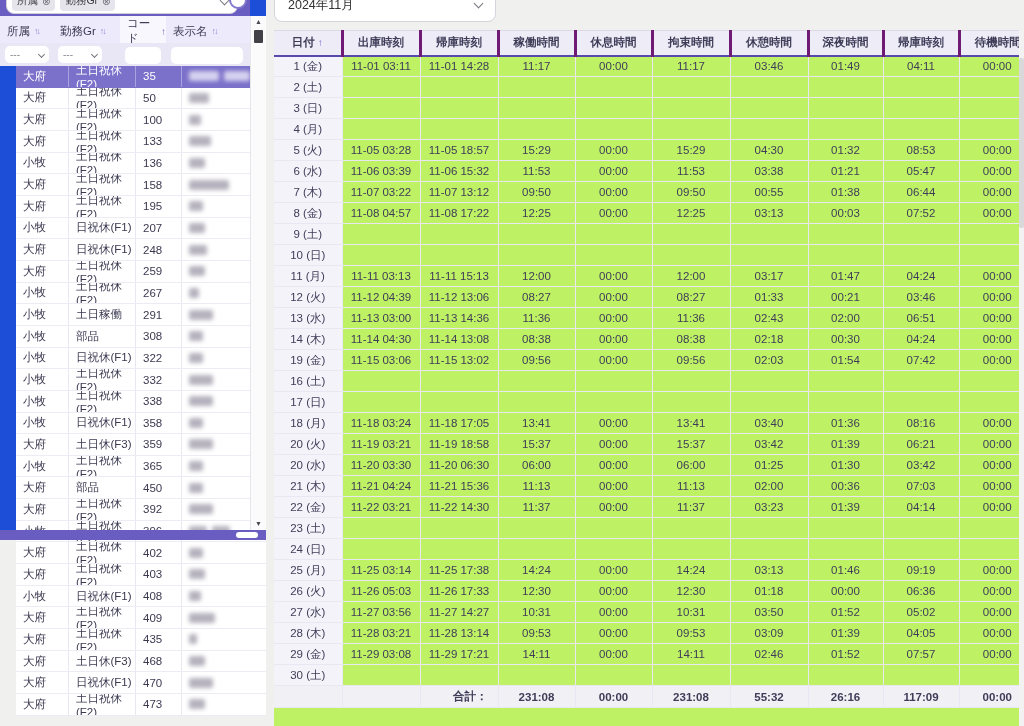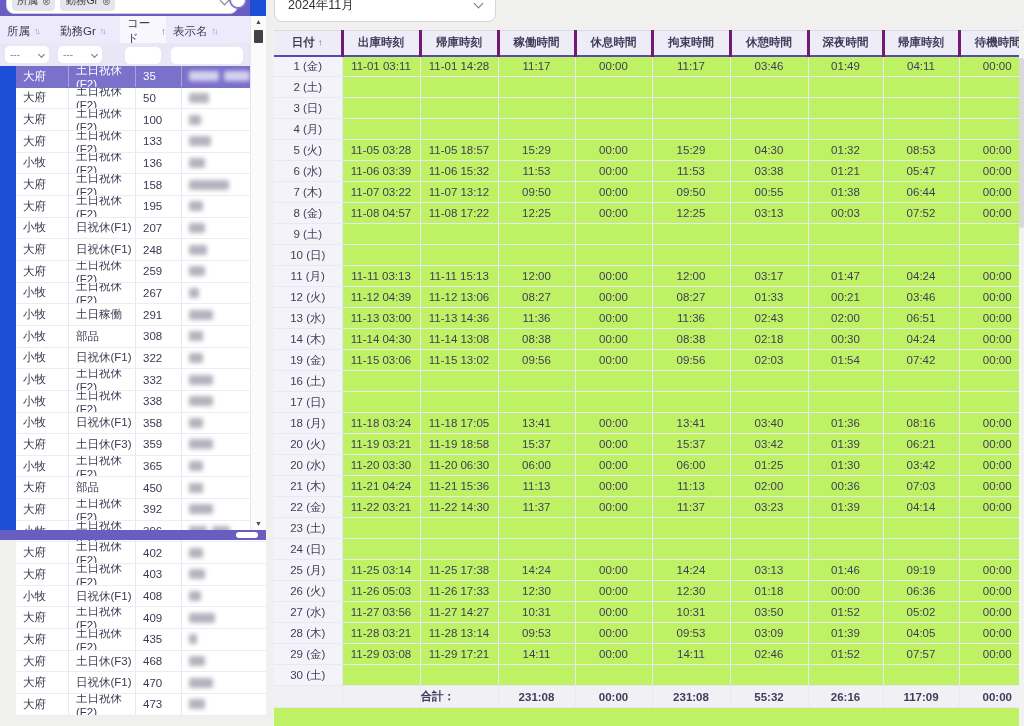"合計：" .day-table td.total-label { text-align: left -> right }
